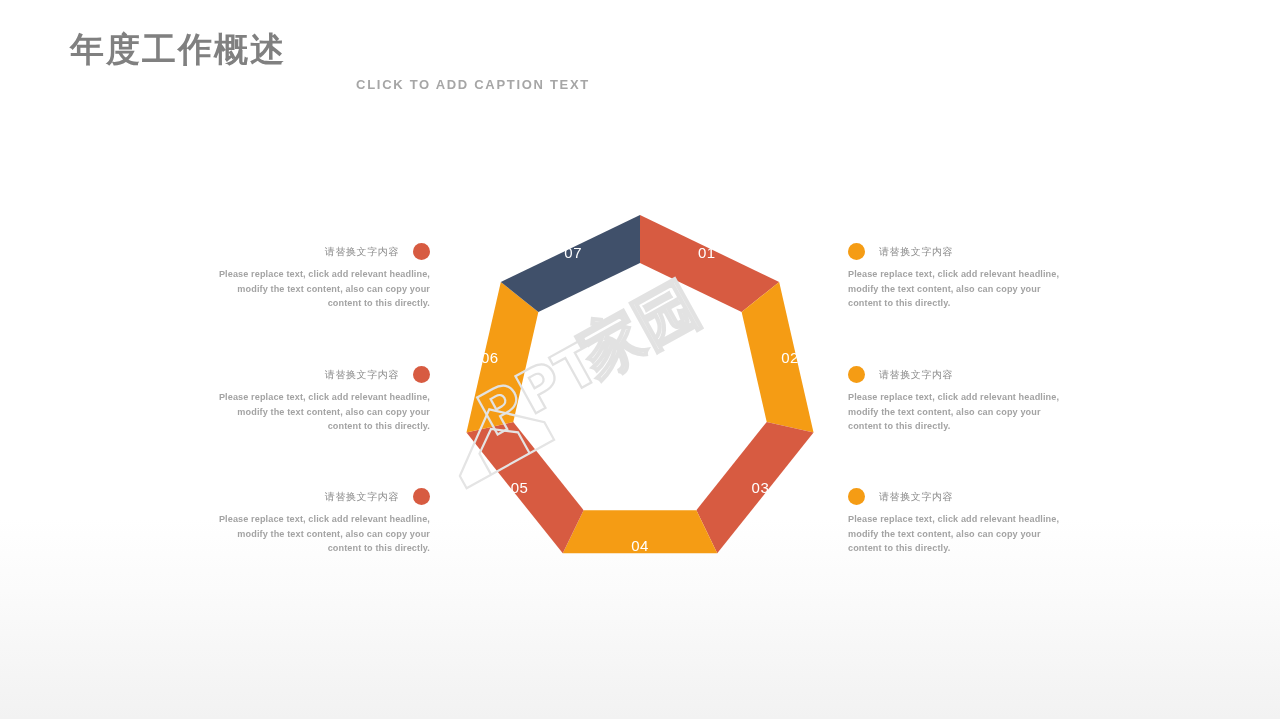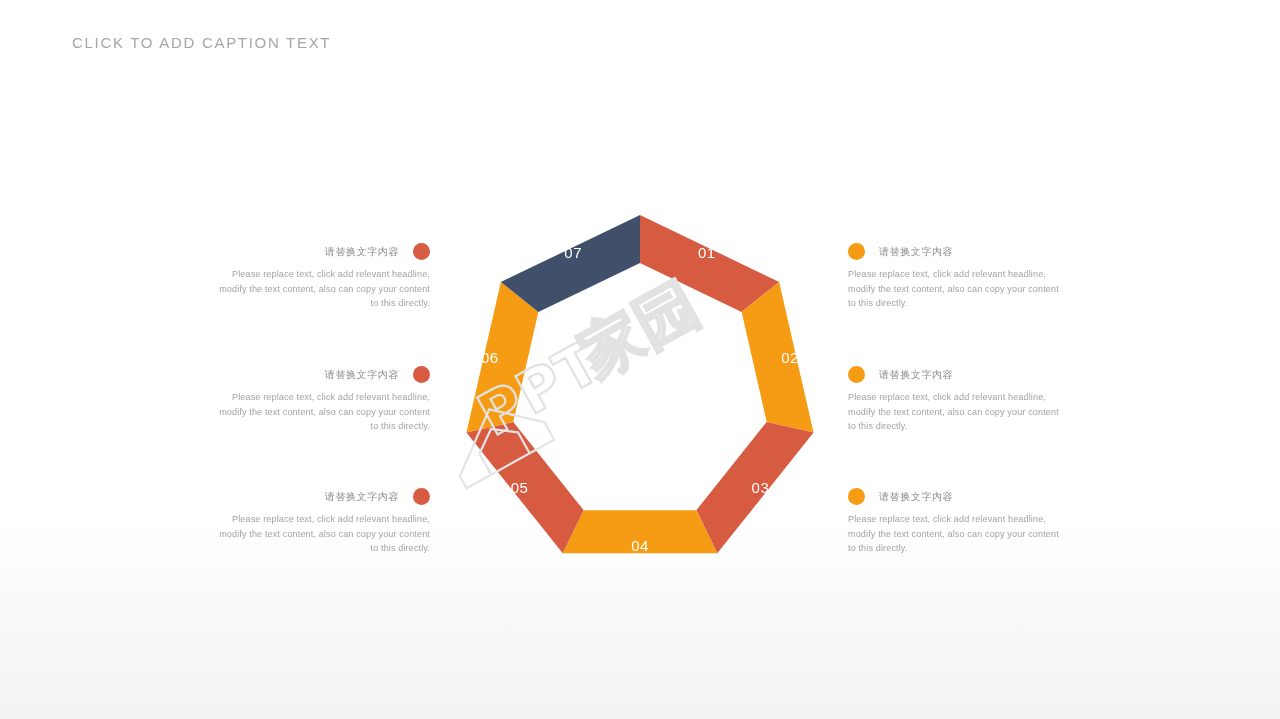"年度工作概述" div { html: none -> <div>年度工作概述</div> }
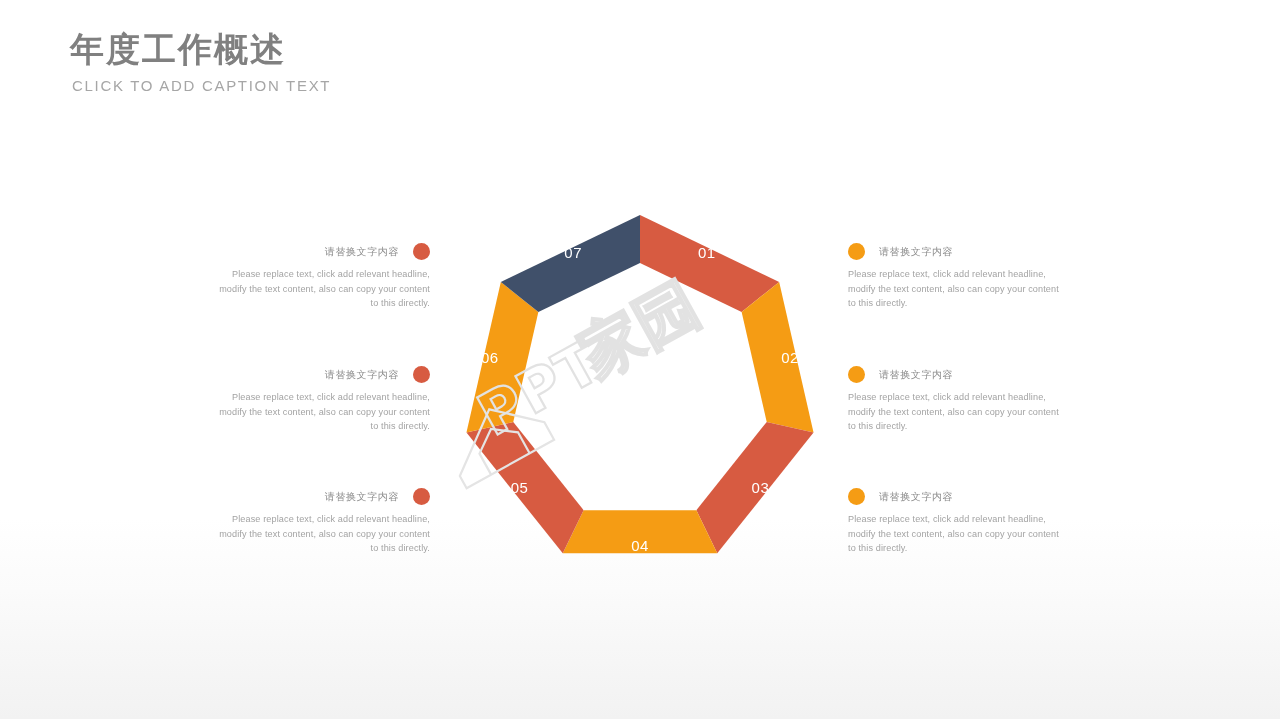"CLICK TO ADD CAPTION TEXT" #page-subtitle { font-size: 15px -> 13px; font-weight: normal -> bold; text-align: none -> right }
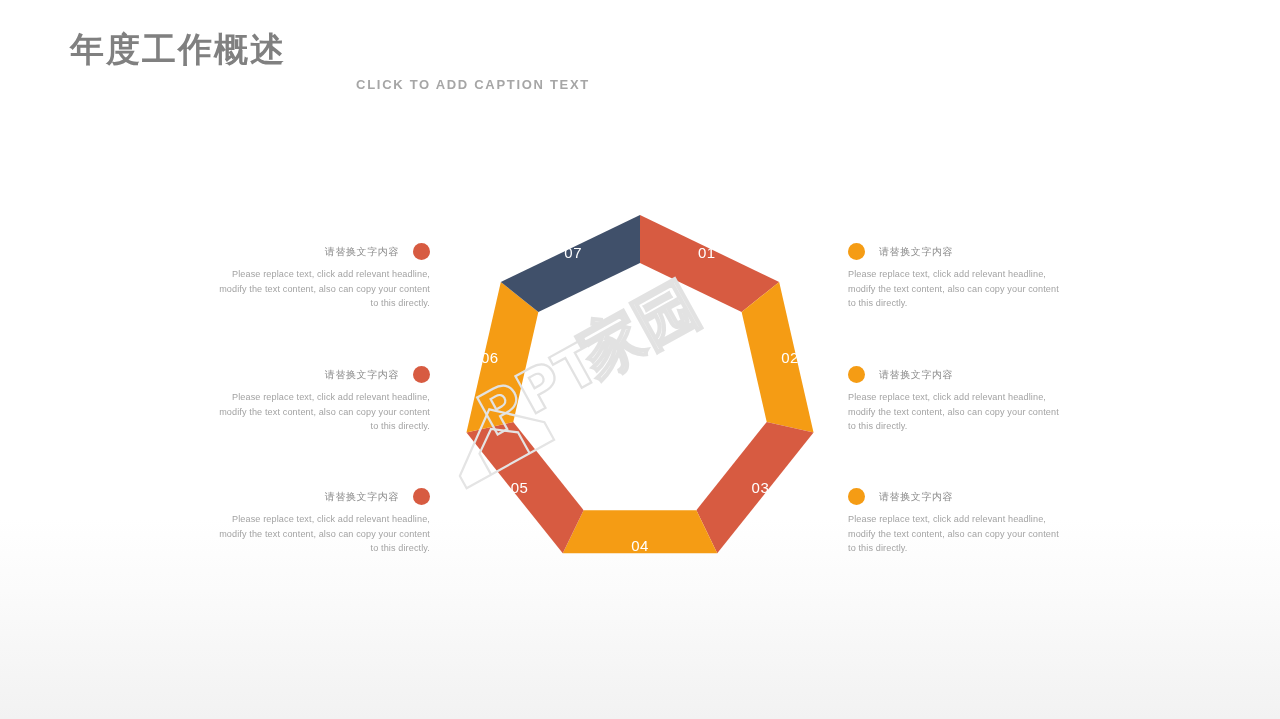"Please replace text, click add" .block-body { font-weight: none -> bold }
